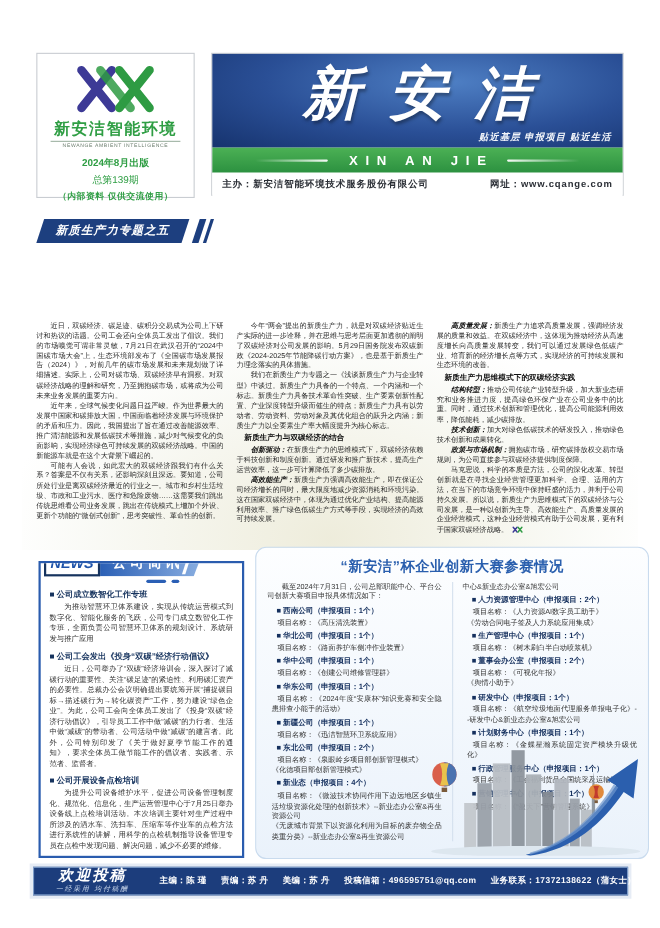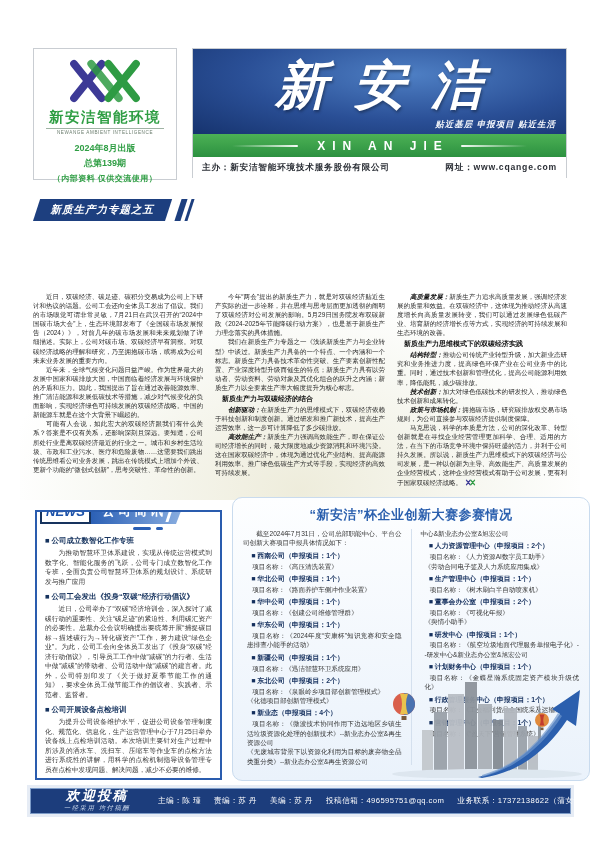"总第139期" .issue { font-weight: bold -> normal }
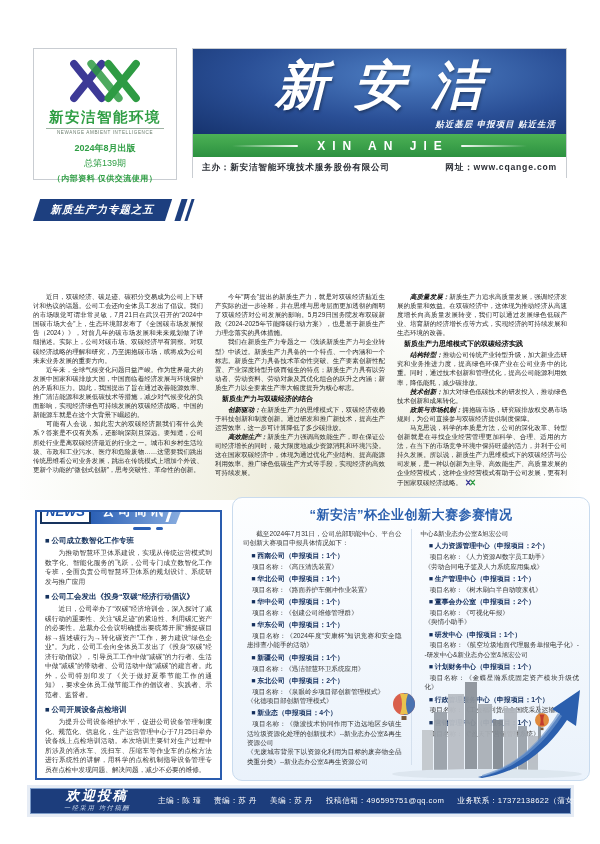"欢迎投稿" .footer { padding: 0 18px -> 0 5px }
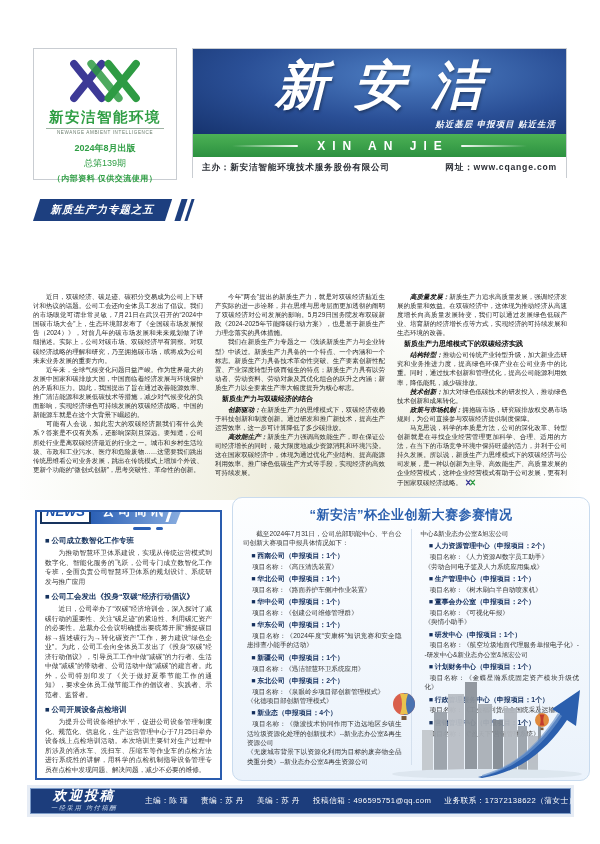"主编：陈 瑾" .fitem { font-weight: normal -> bold }
